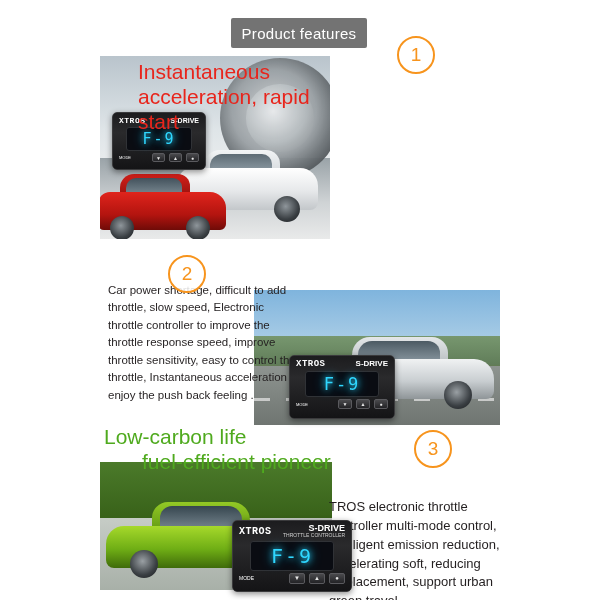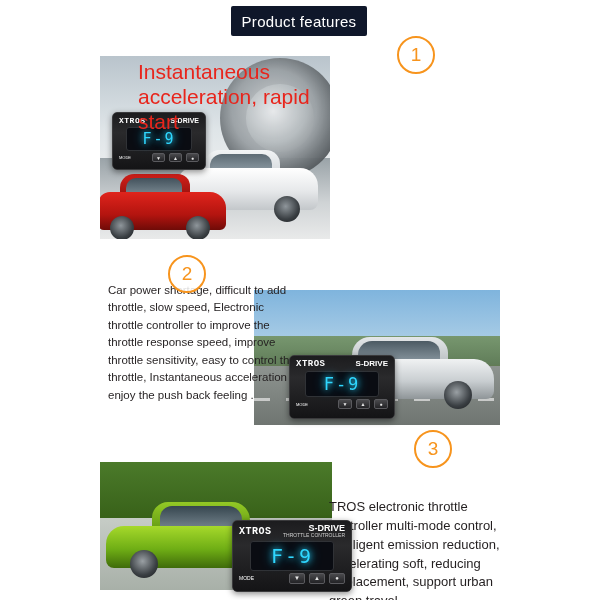"Product features" .header-banner { background: #0f172a -> #737373; top: 6px -> 18px }
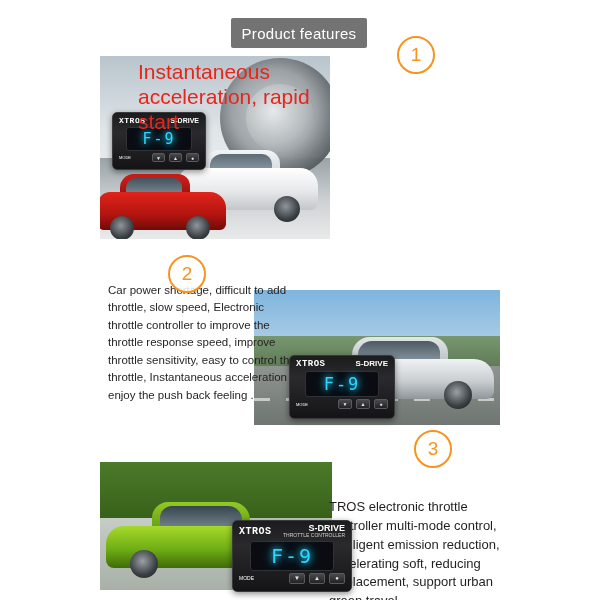"Low-carbon life" div.head-green { html: none -> <div> <span>Low-carbon life</span> <span>fuel-efficient pioneer</span> </div> }
